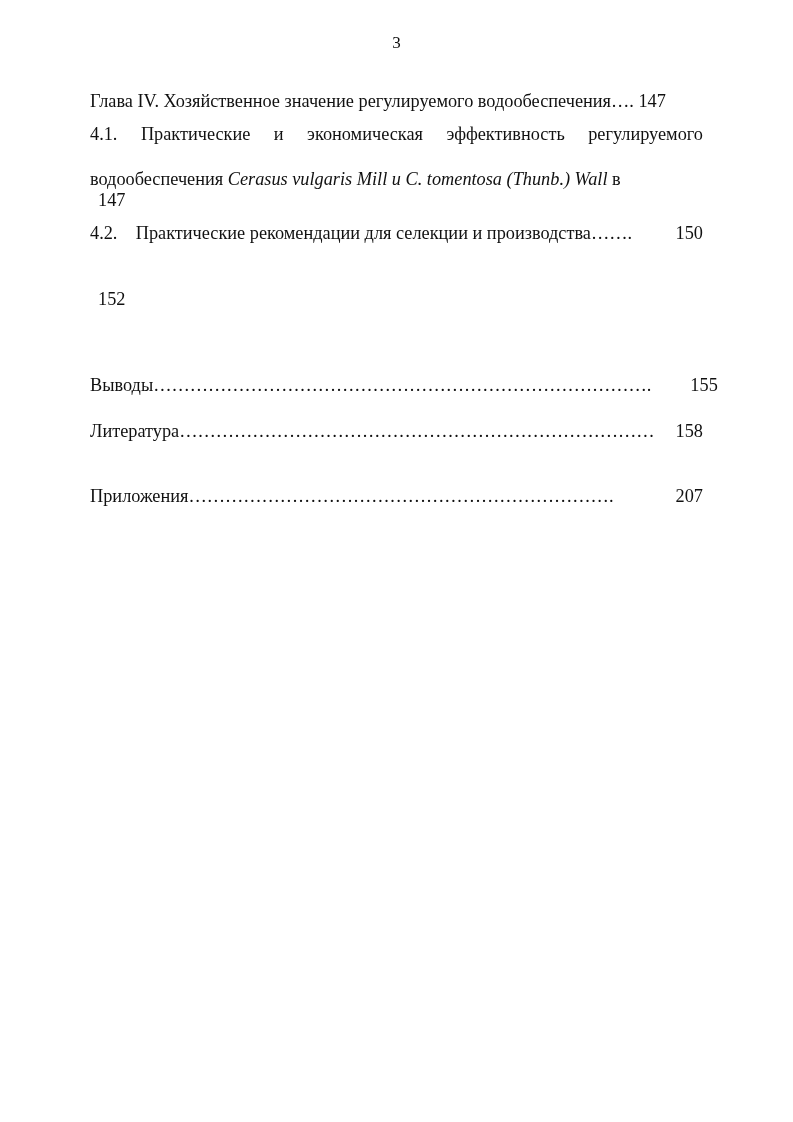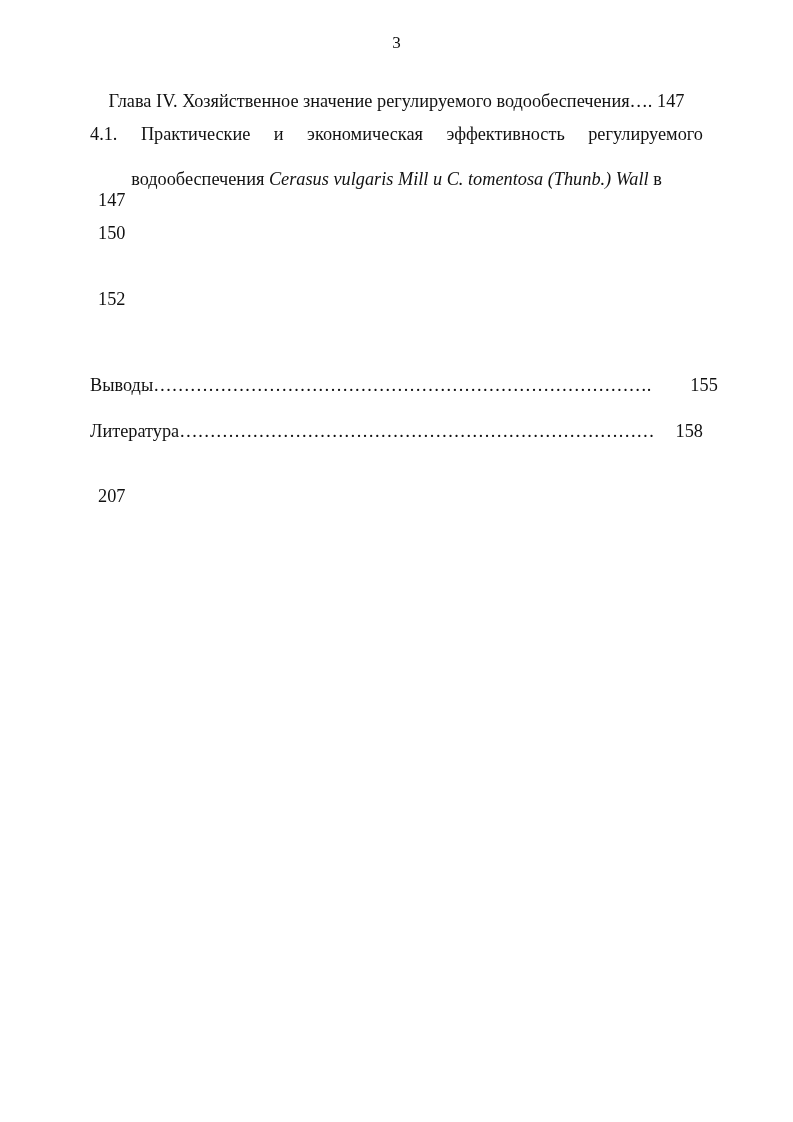"Глава IV. Хозяйственное значение" .line { text-align: center -> none }
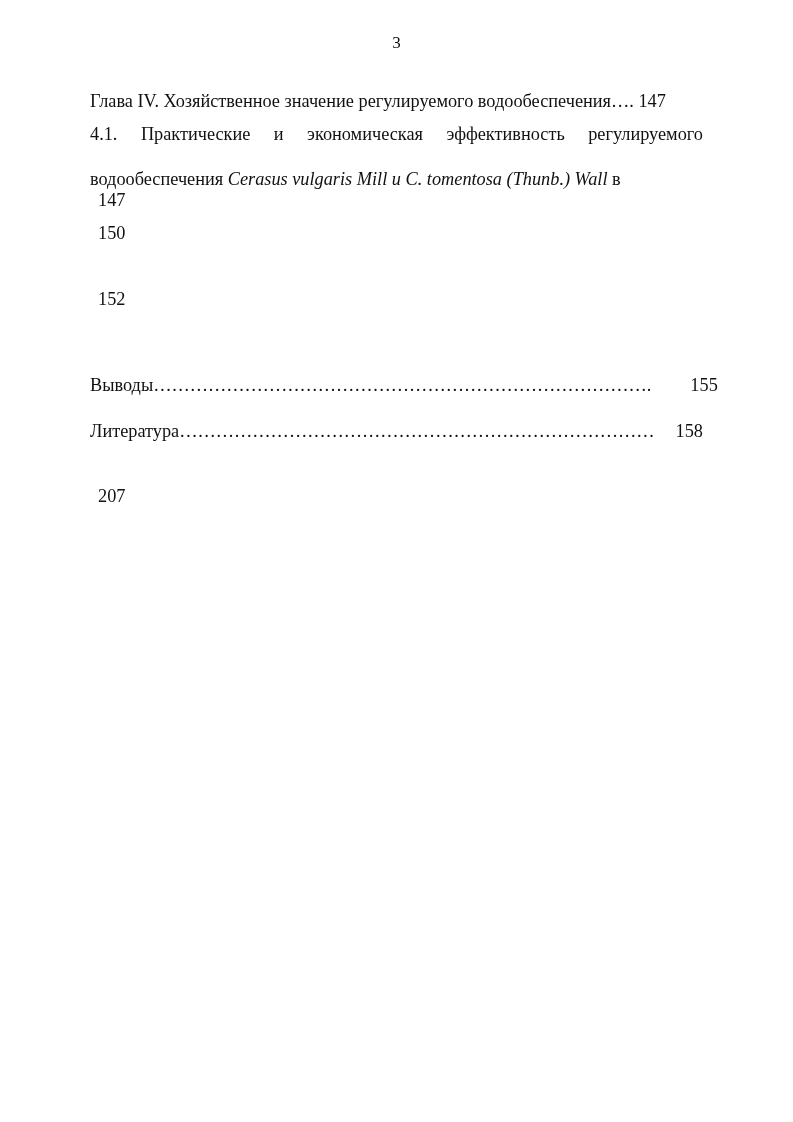"4.2. Практические рекомендации для" span { html: none -> <span><span>4.2.</span>&nbsp;&nbsp;&nbsp;&nbsp;<span>Практические рекомендации для селекции и производства…….</span></span> }
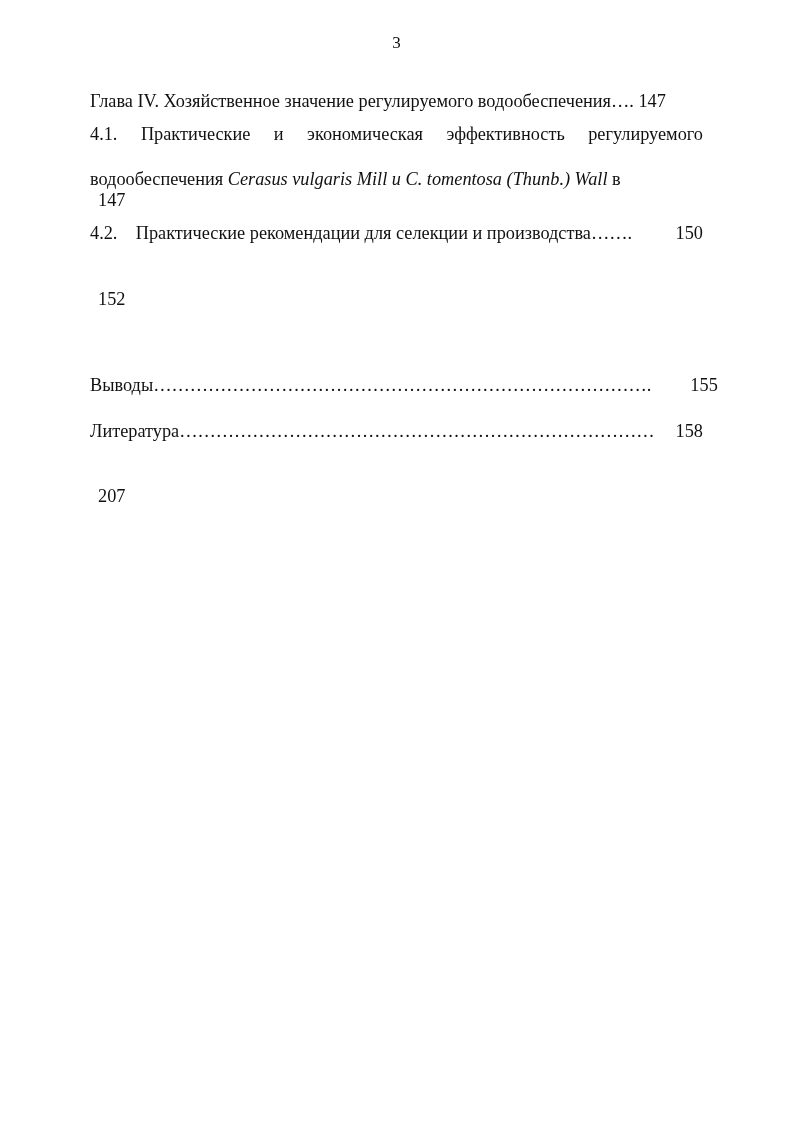"Приложения……………………………………………………………." span { html: none -> <span>Приложения…………………………………………………………….</span> }
